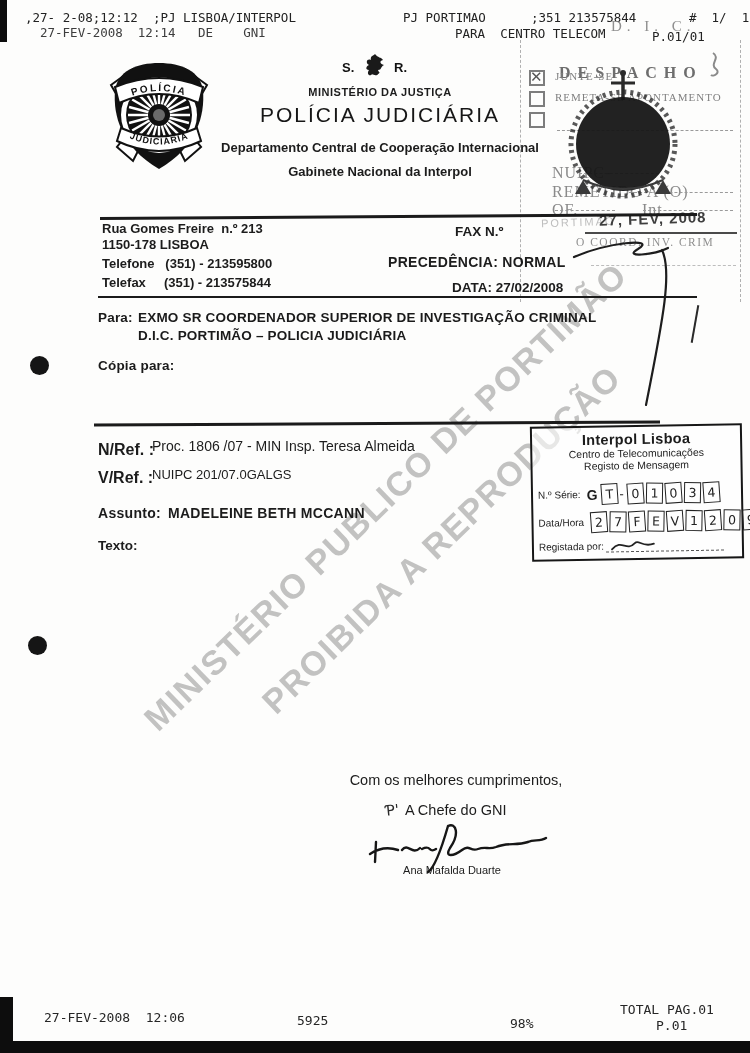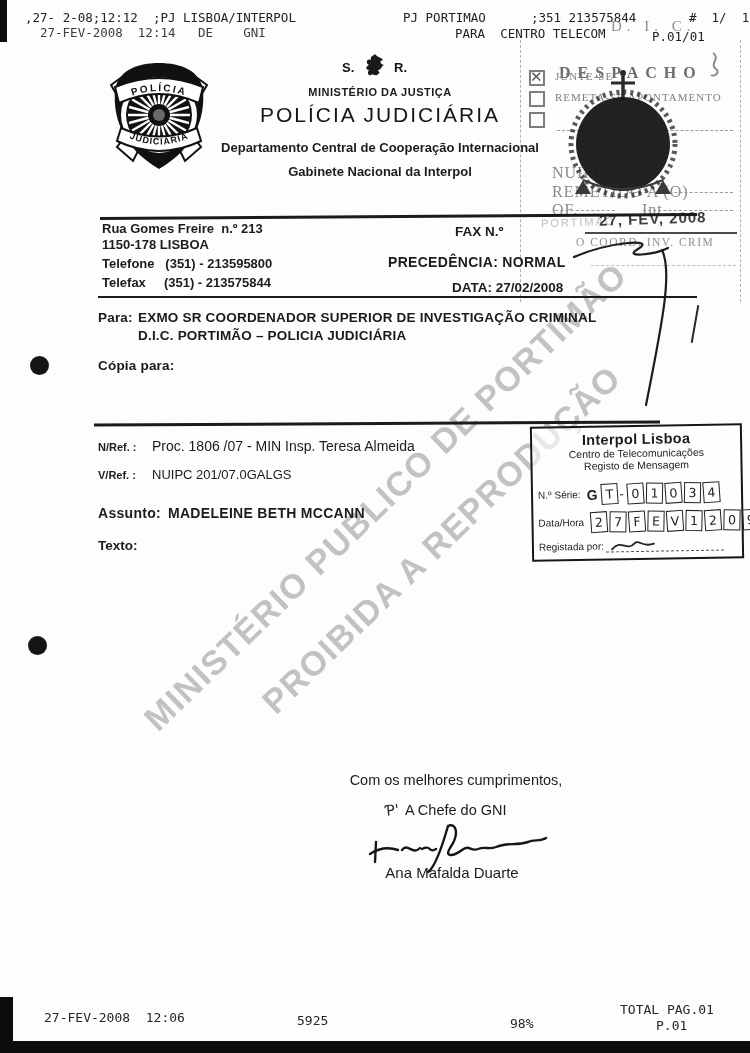"N/Ref. :" .lbl-sm { font-size: 11px -> 16px }
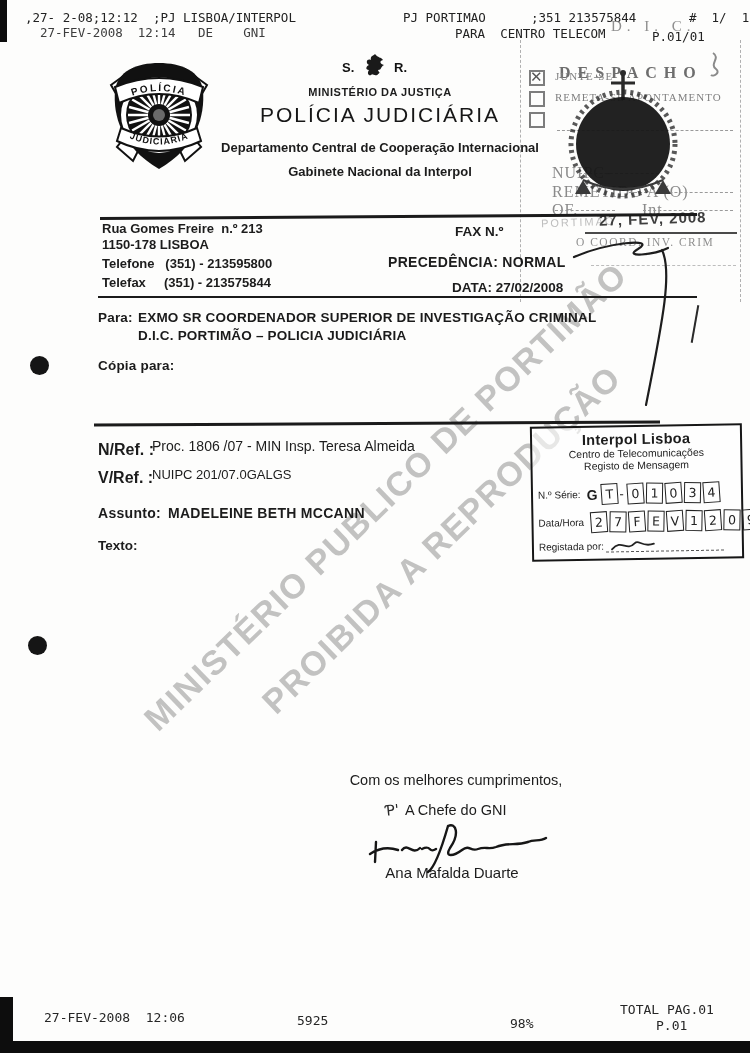"Ana Mafalda Duarte" div.closing-c { font-size: 15px -> 11px }
